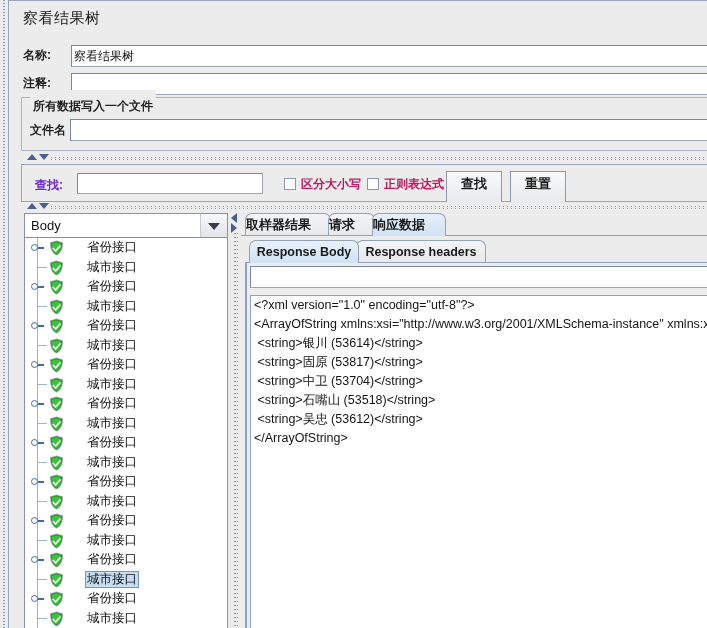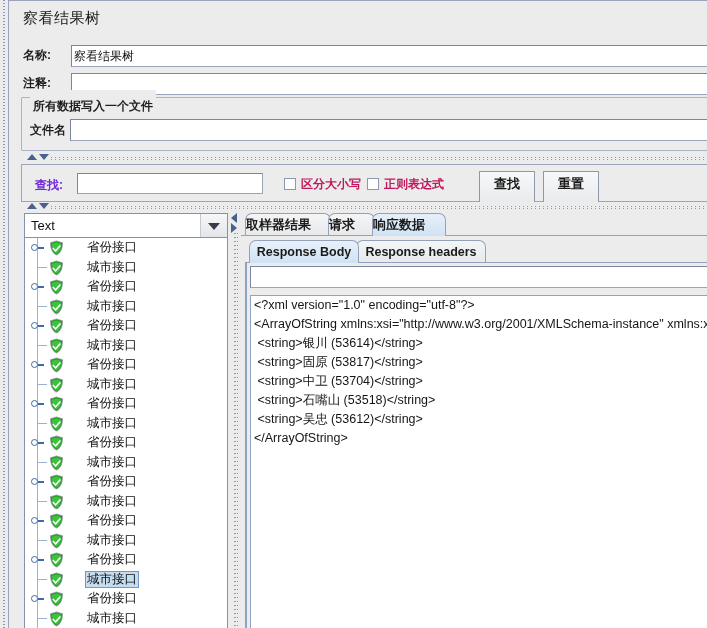"查找" .btn { margin-left: 33px -> none }
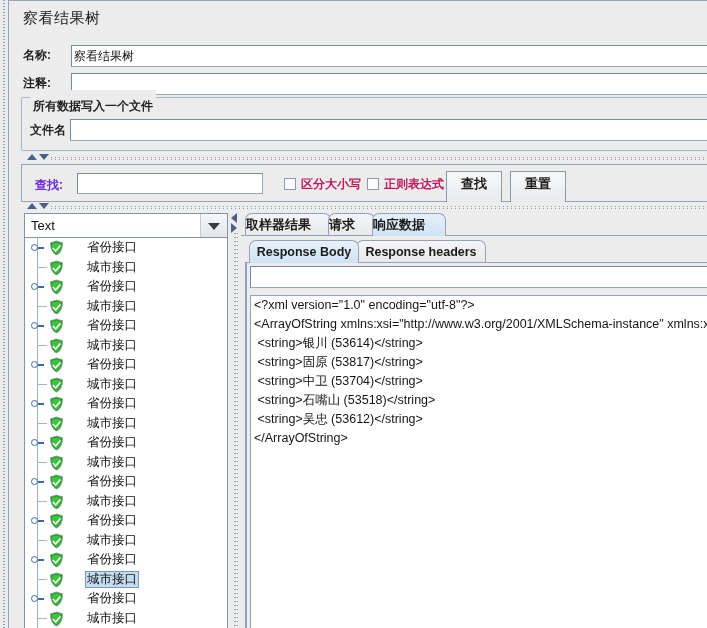"Text" span.combo-text { text: Text -> Body }
